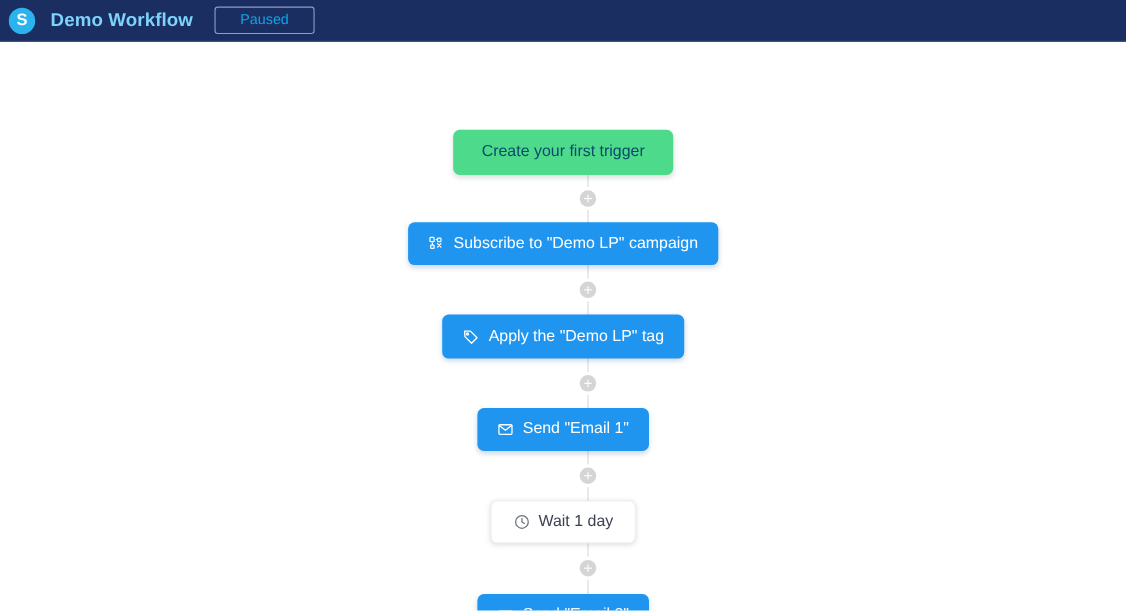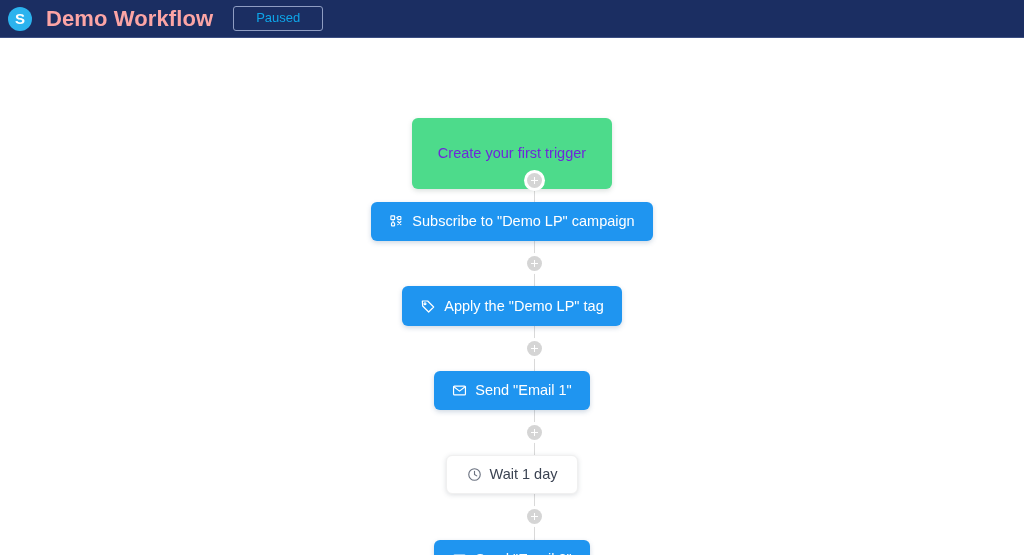"Demo Workflow" .workflow-title { color: #fca5a5 -> #7dd3fc; font-size: 22px -> 17px }
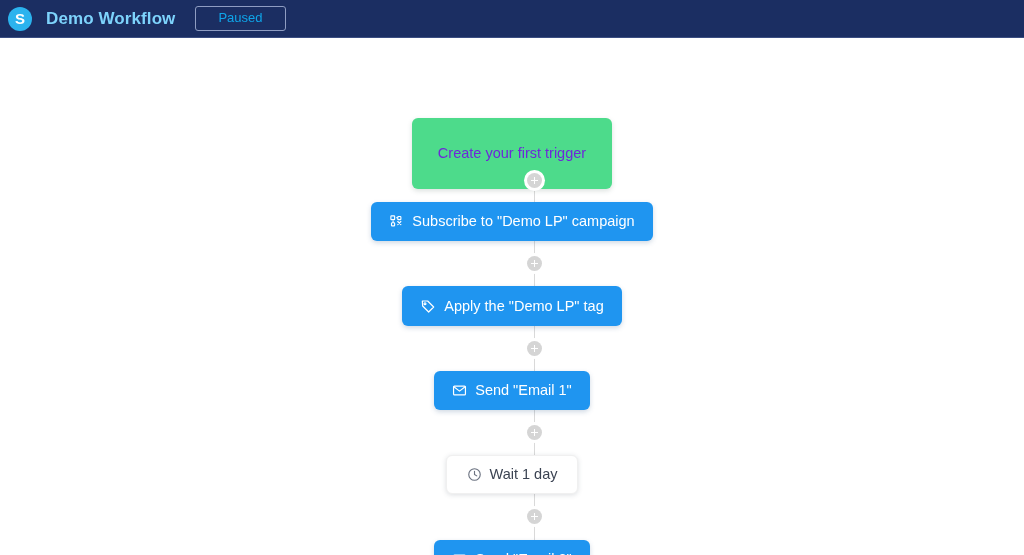"Create your first trigger" .node-trigger { color: #6d28d9 -> #0c4a6e; padding: 28px 26px -> 13px 26px }
